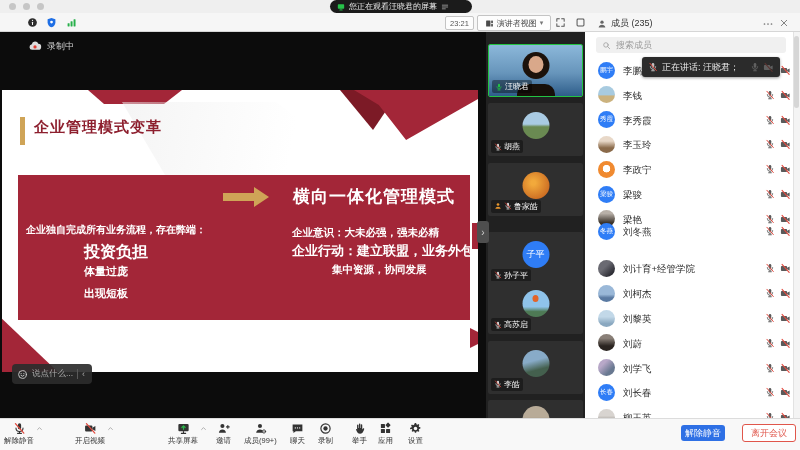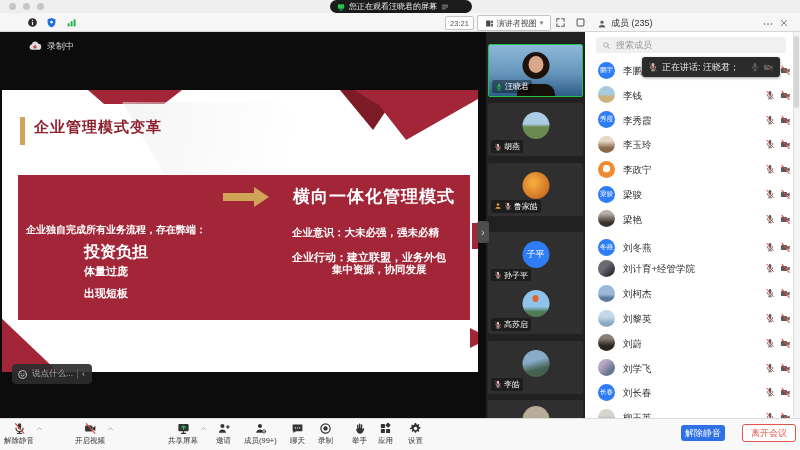"刘冬燕" div.mrow { top: 203px -> 187px }
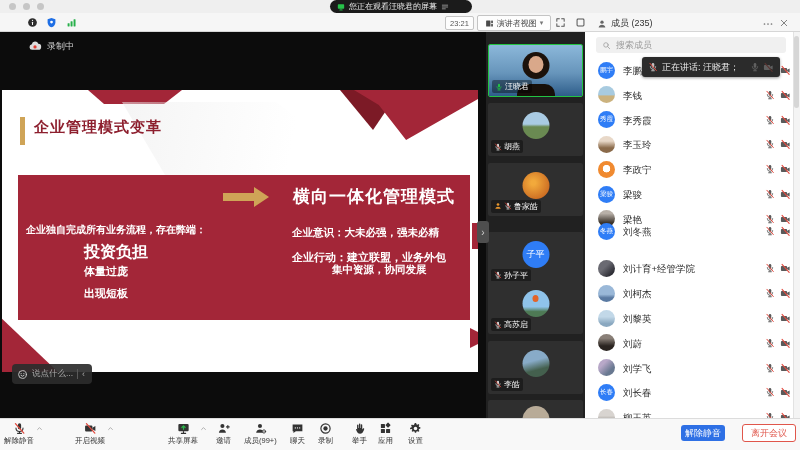"企业行动：建立联盟，业务外包" div.slide-body { font-size: 11px -> 13px; top: 160px -> 152px }
